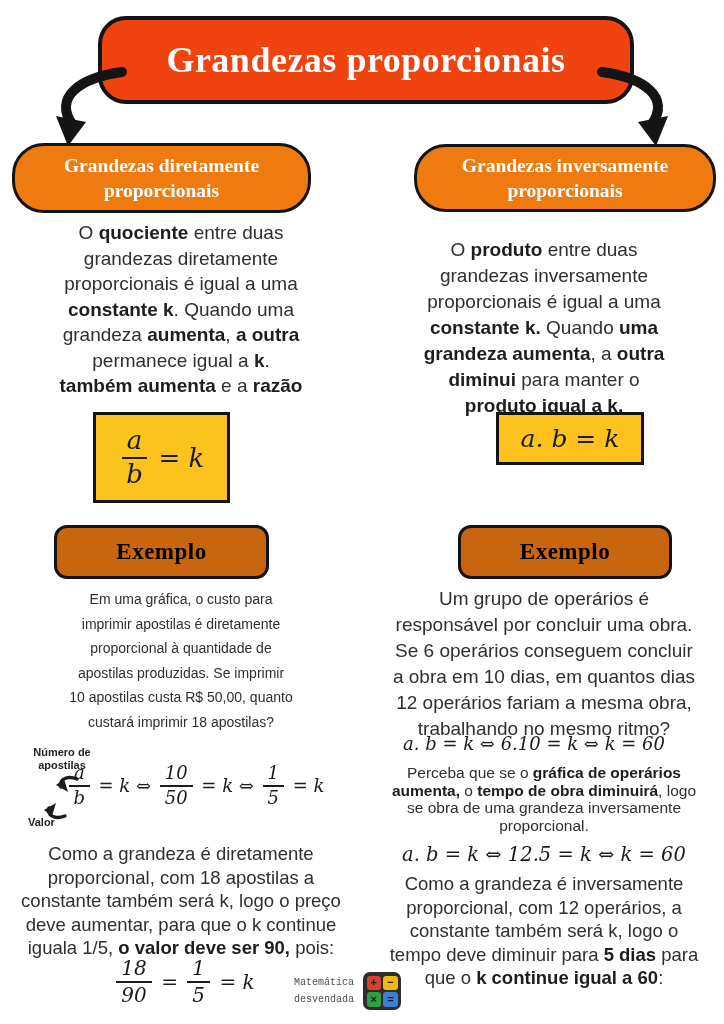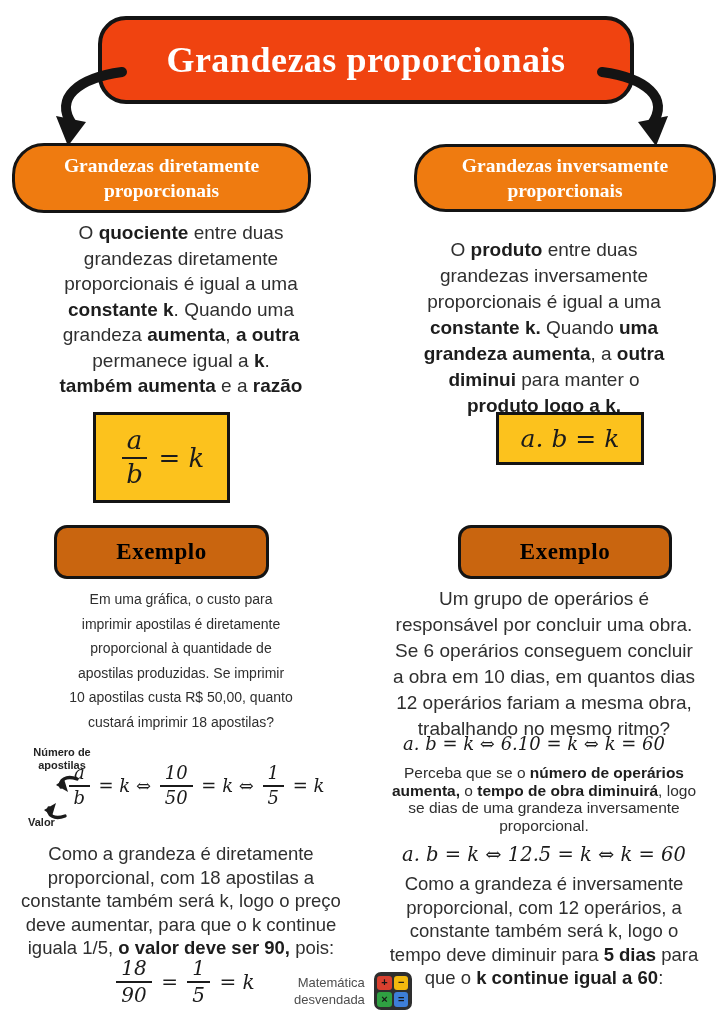"produto logo a k." span.b { text: logo -> igual }
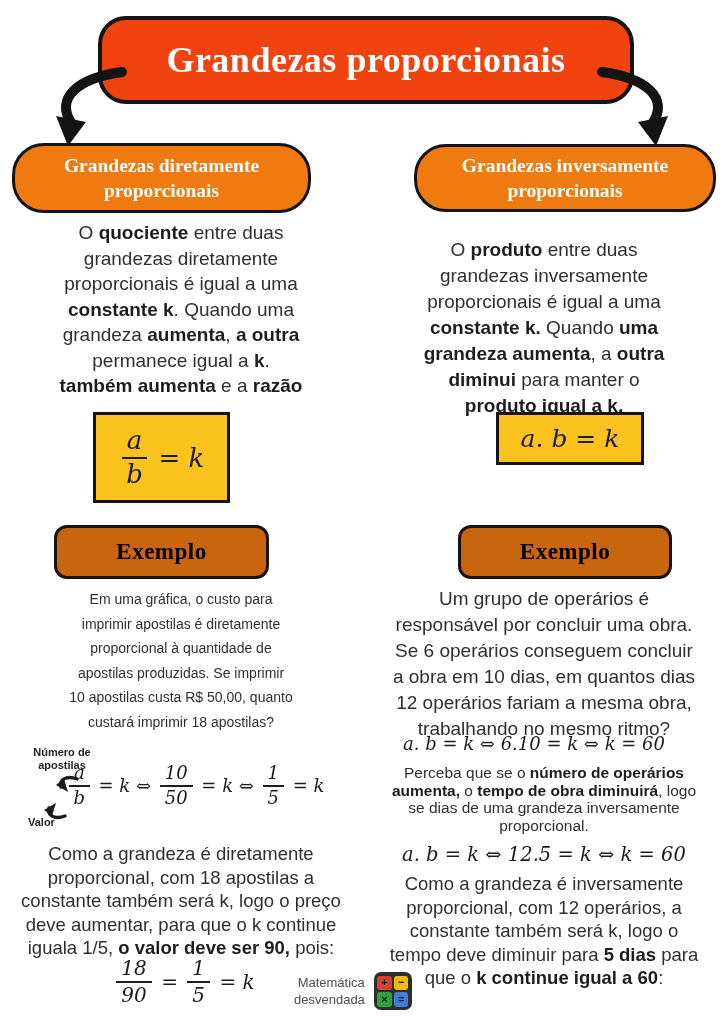"número de operários" span.b { text: número -> gráfica }
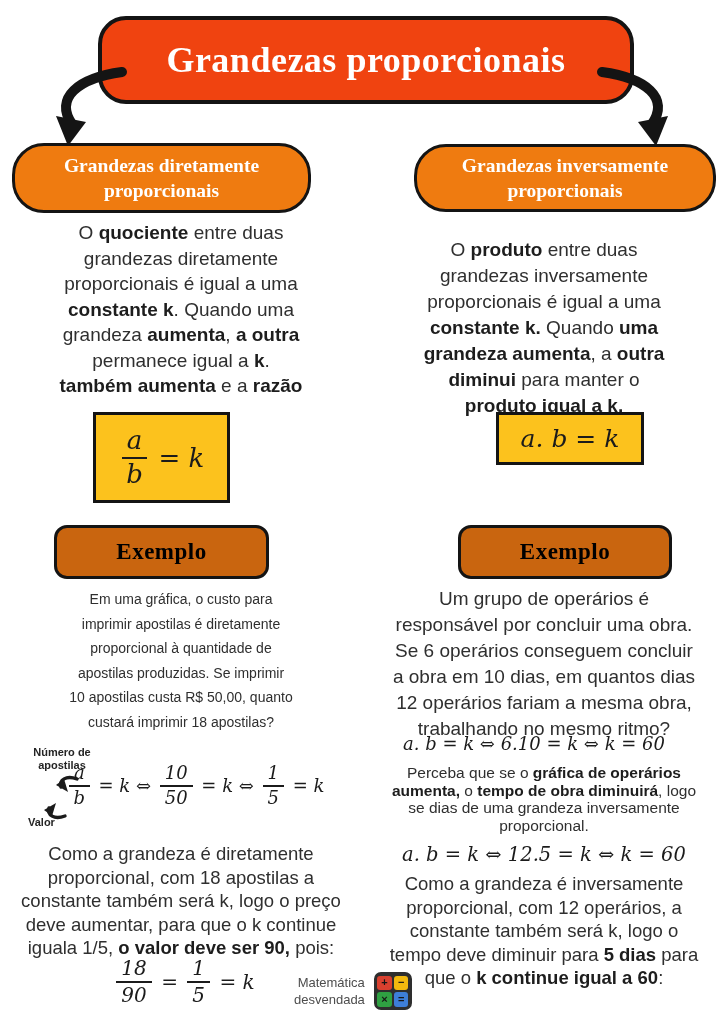"se dias de uma grandeza" span { text: dias -> obra }
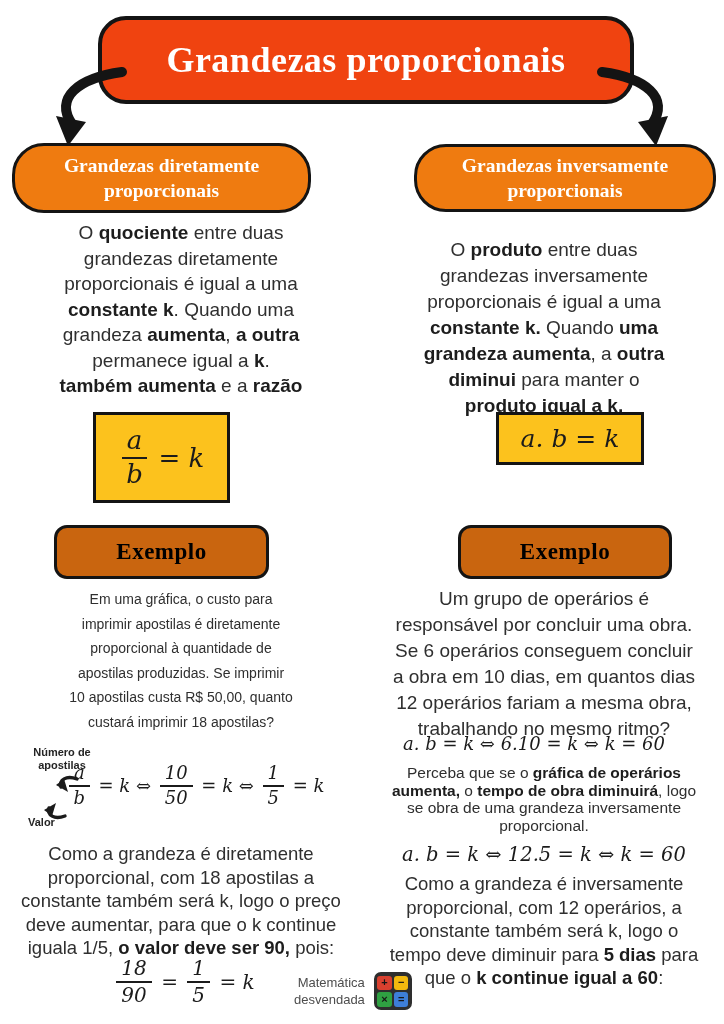"Matemática" .brand { font-family: none -> Liberation Mono, monospace; font-size: 13px -> 10px }
